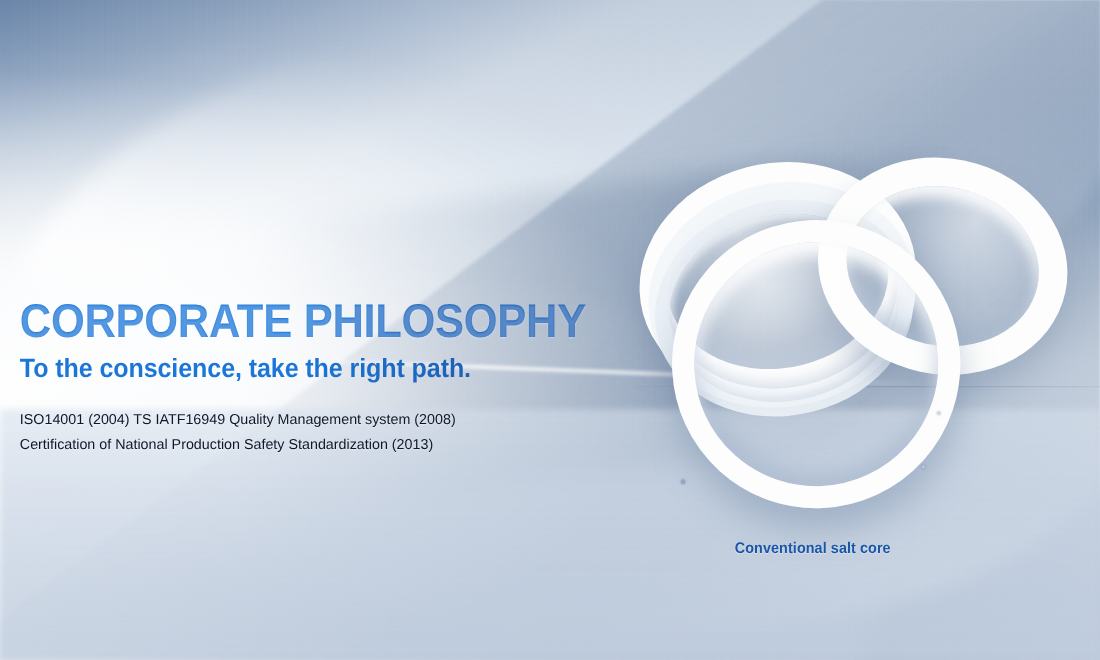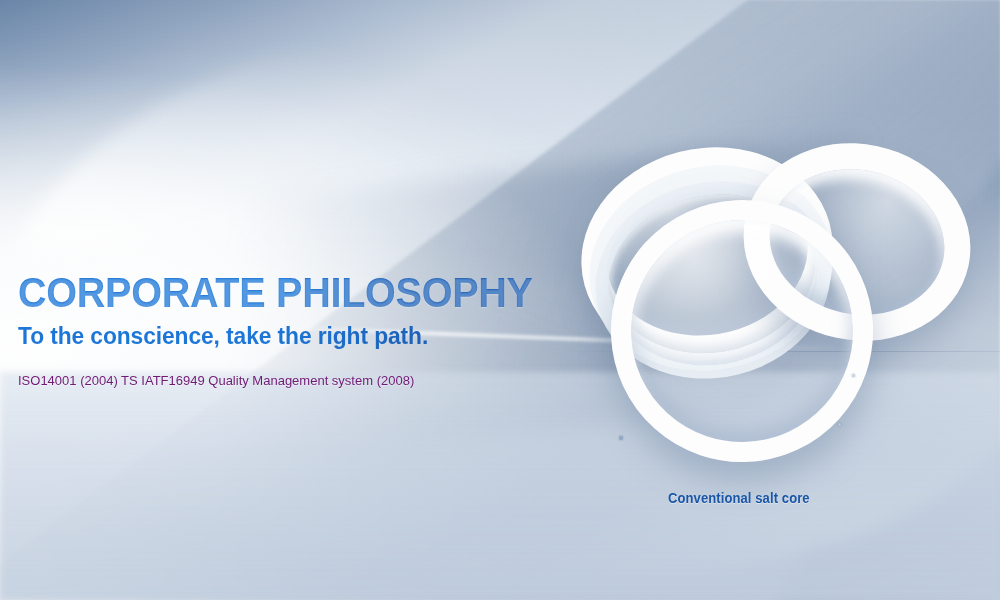"ISO14001 (2004) TS IATF16949 Quality" #cert-list li { color: #701a75 -> #0f172a }
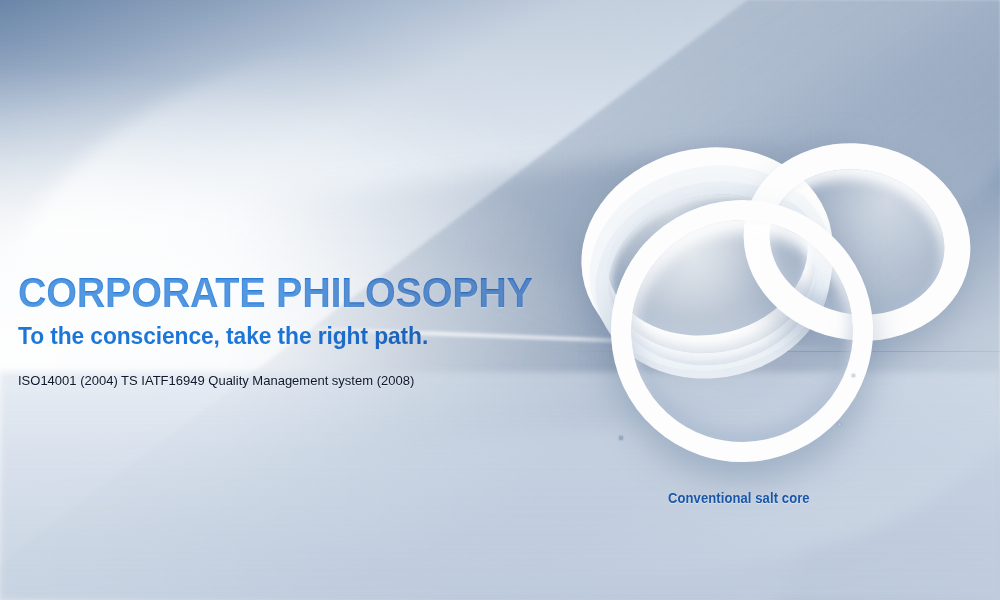"Certification of National Production" li { html: none -> <li>Certification of National Production Safety Standardization (2013)</li> }
